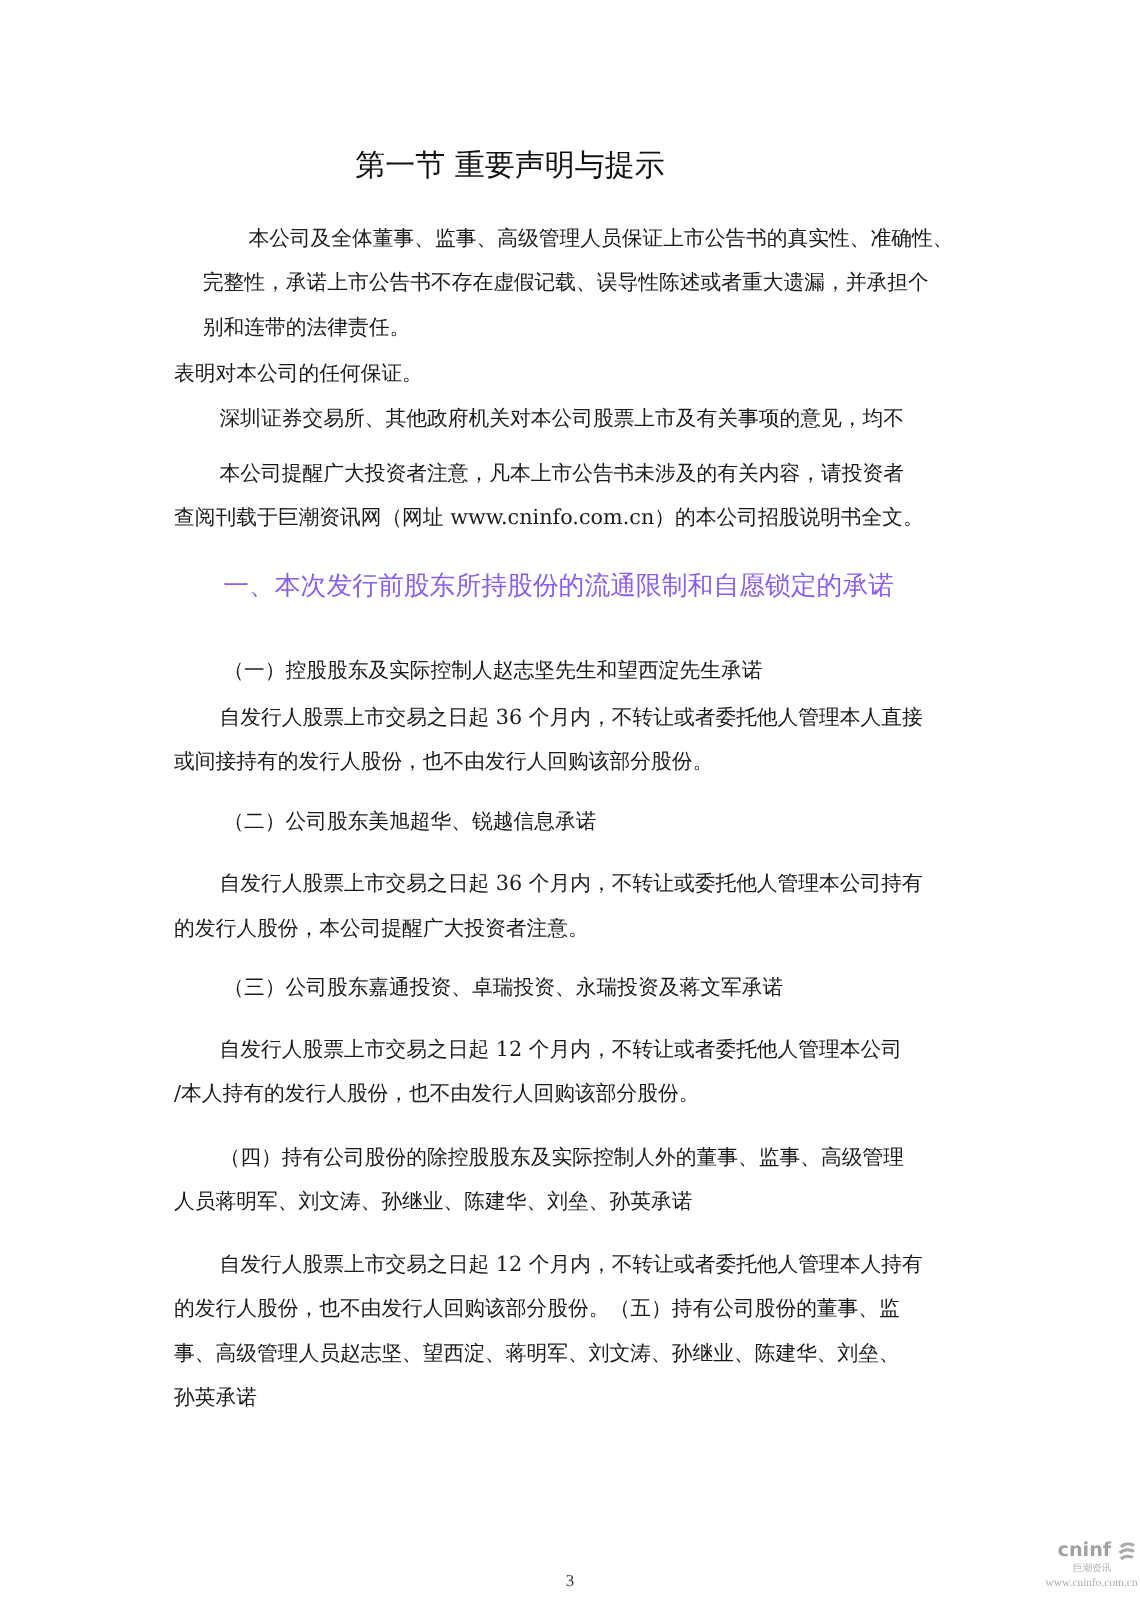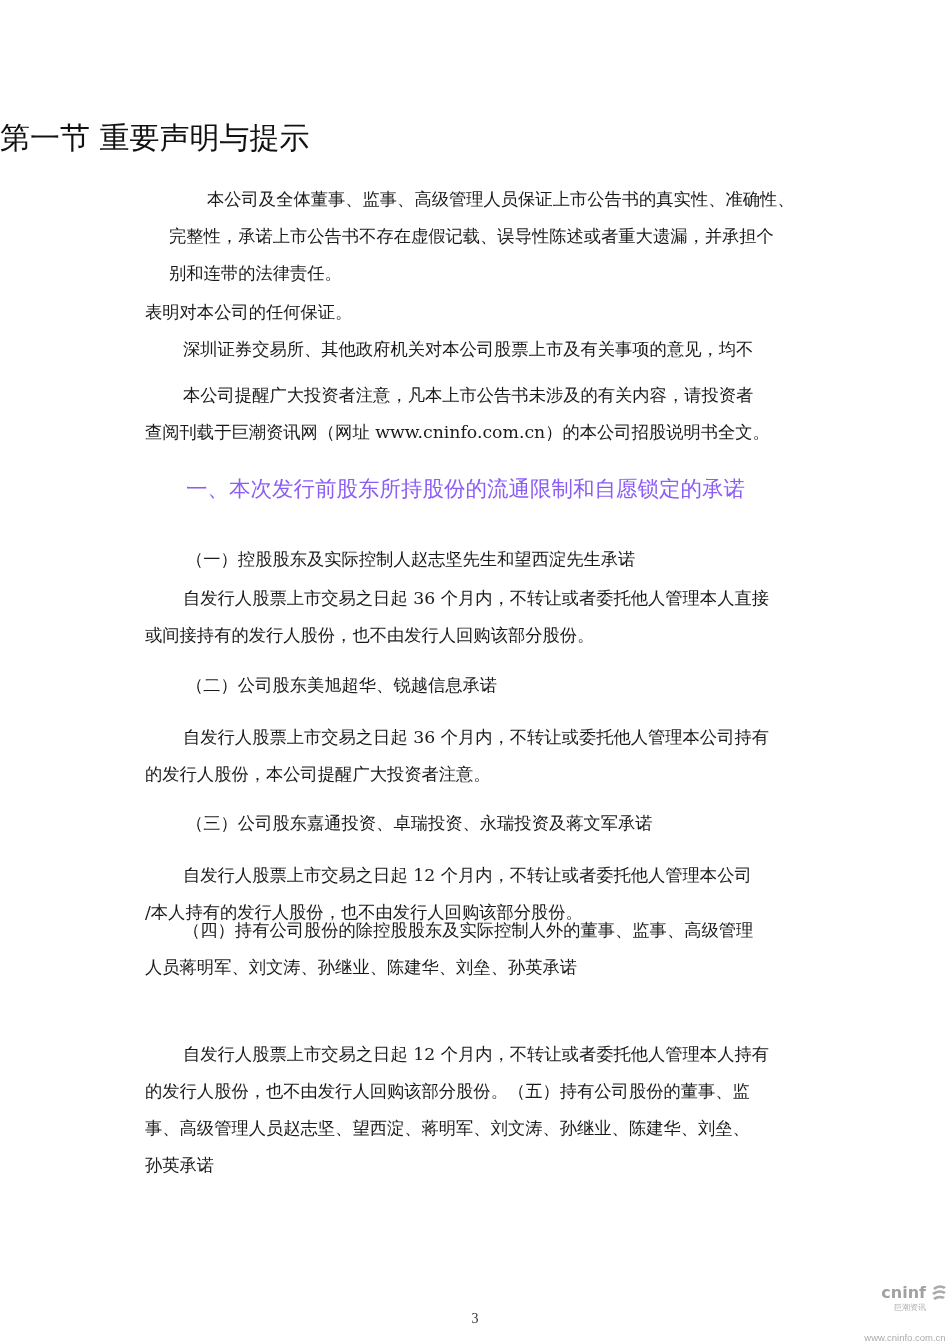"第一节 重要声明与提示" .title { font-size: 30px -> 25px; text-align: none -> center }
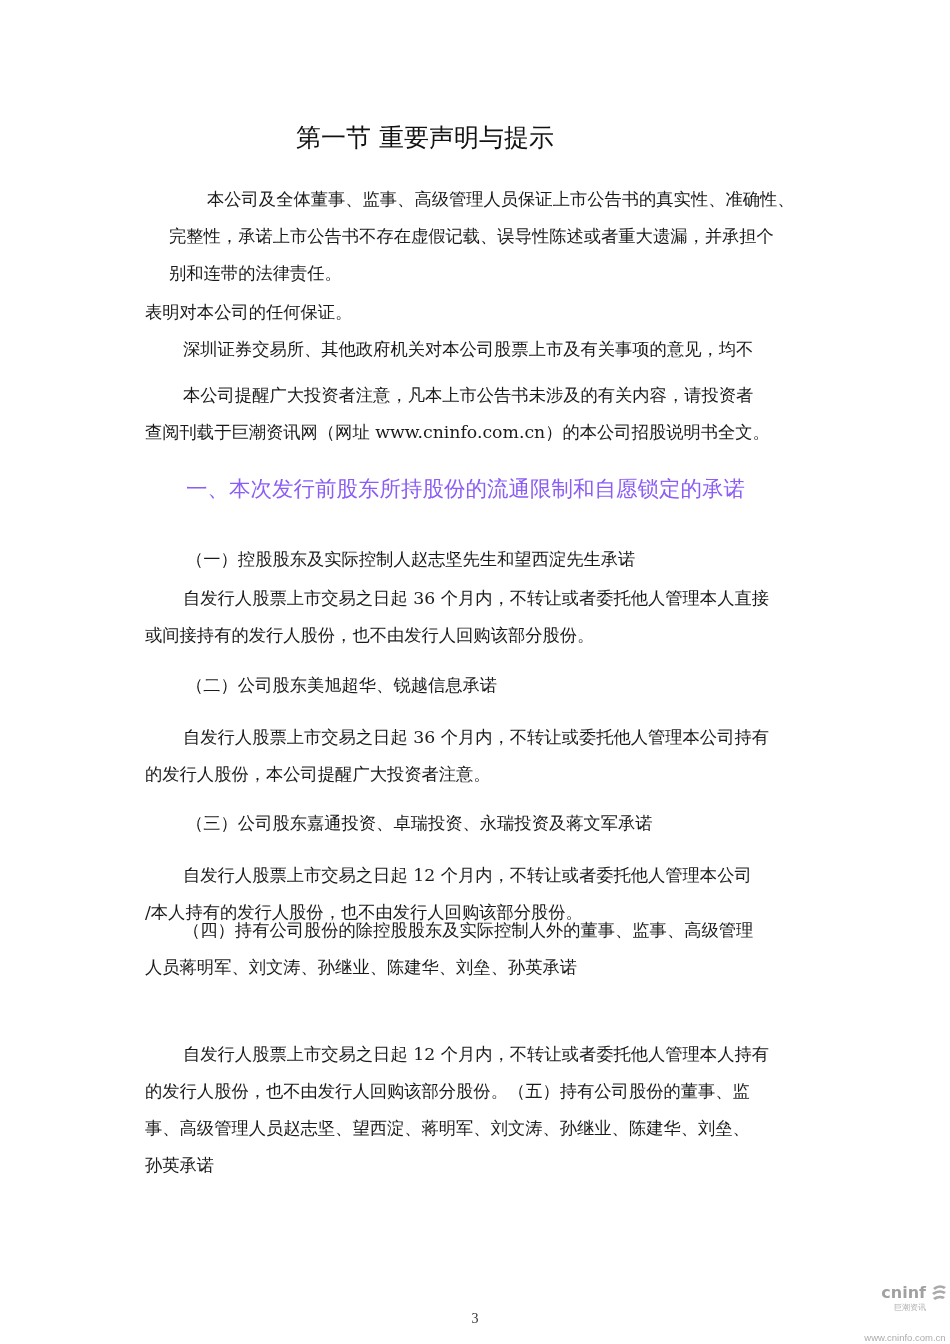"（四）持有公司股份的除控股股东及实际控制人外的董事、监事、高级管理" div.para { top: 912px -> 947px }
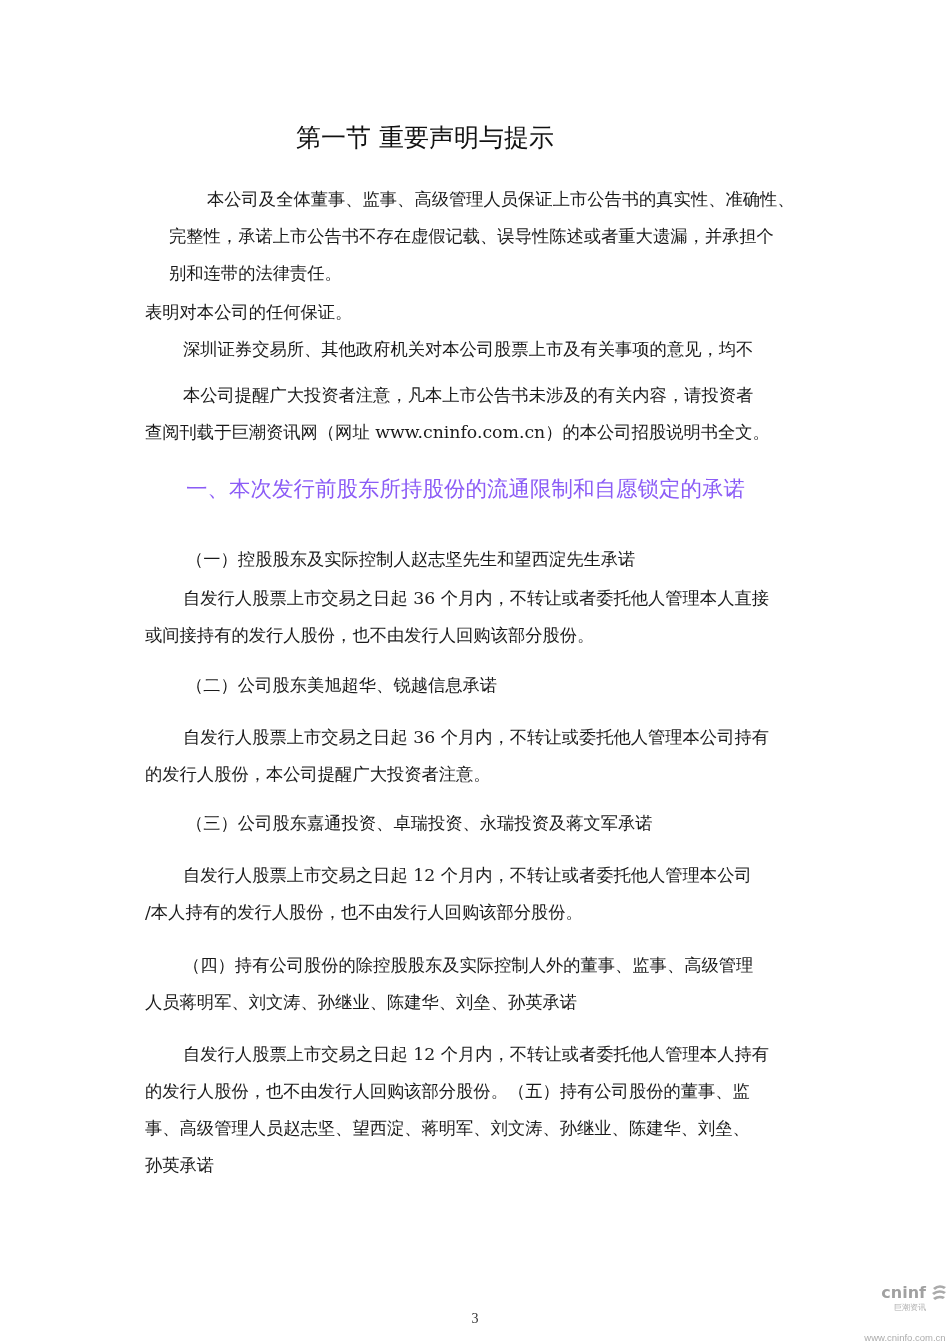"www.cninfo.com.cn" .logo-url { font-family: Liberation Sans, sans-serif -> Liberation Serif, serif; margin-top: 19px -> 3px; text-align: center -> right }
